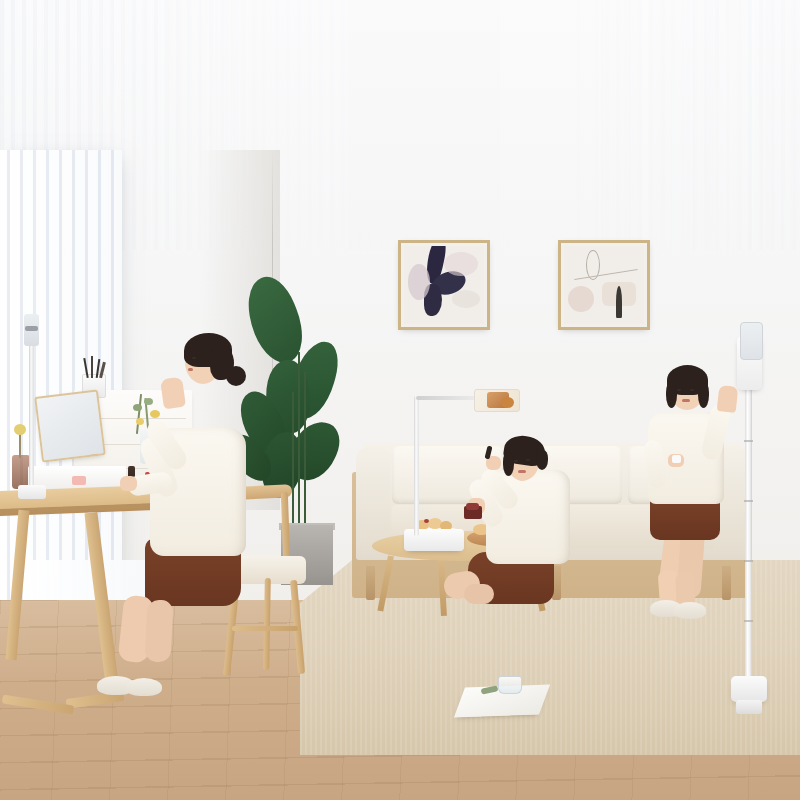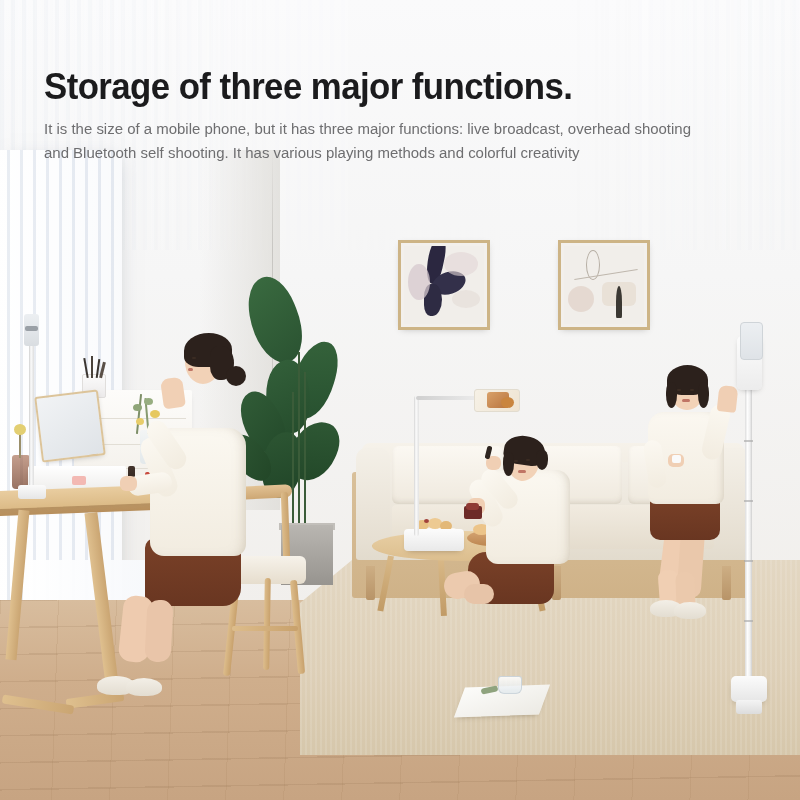"Storage of three major functions." div.textblock { html: <div> <h1>Storage of three major functions.</h1> <p>It is the size of a mobile phone, but it has three major functions: live broadcast, overhead shooting and Bluetooth self shooting. It has various playing methods and colorful creativity</p> </div> -> none }
